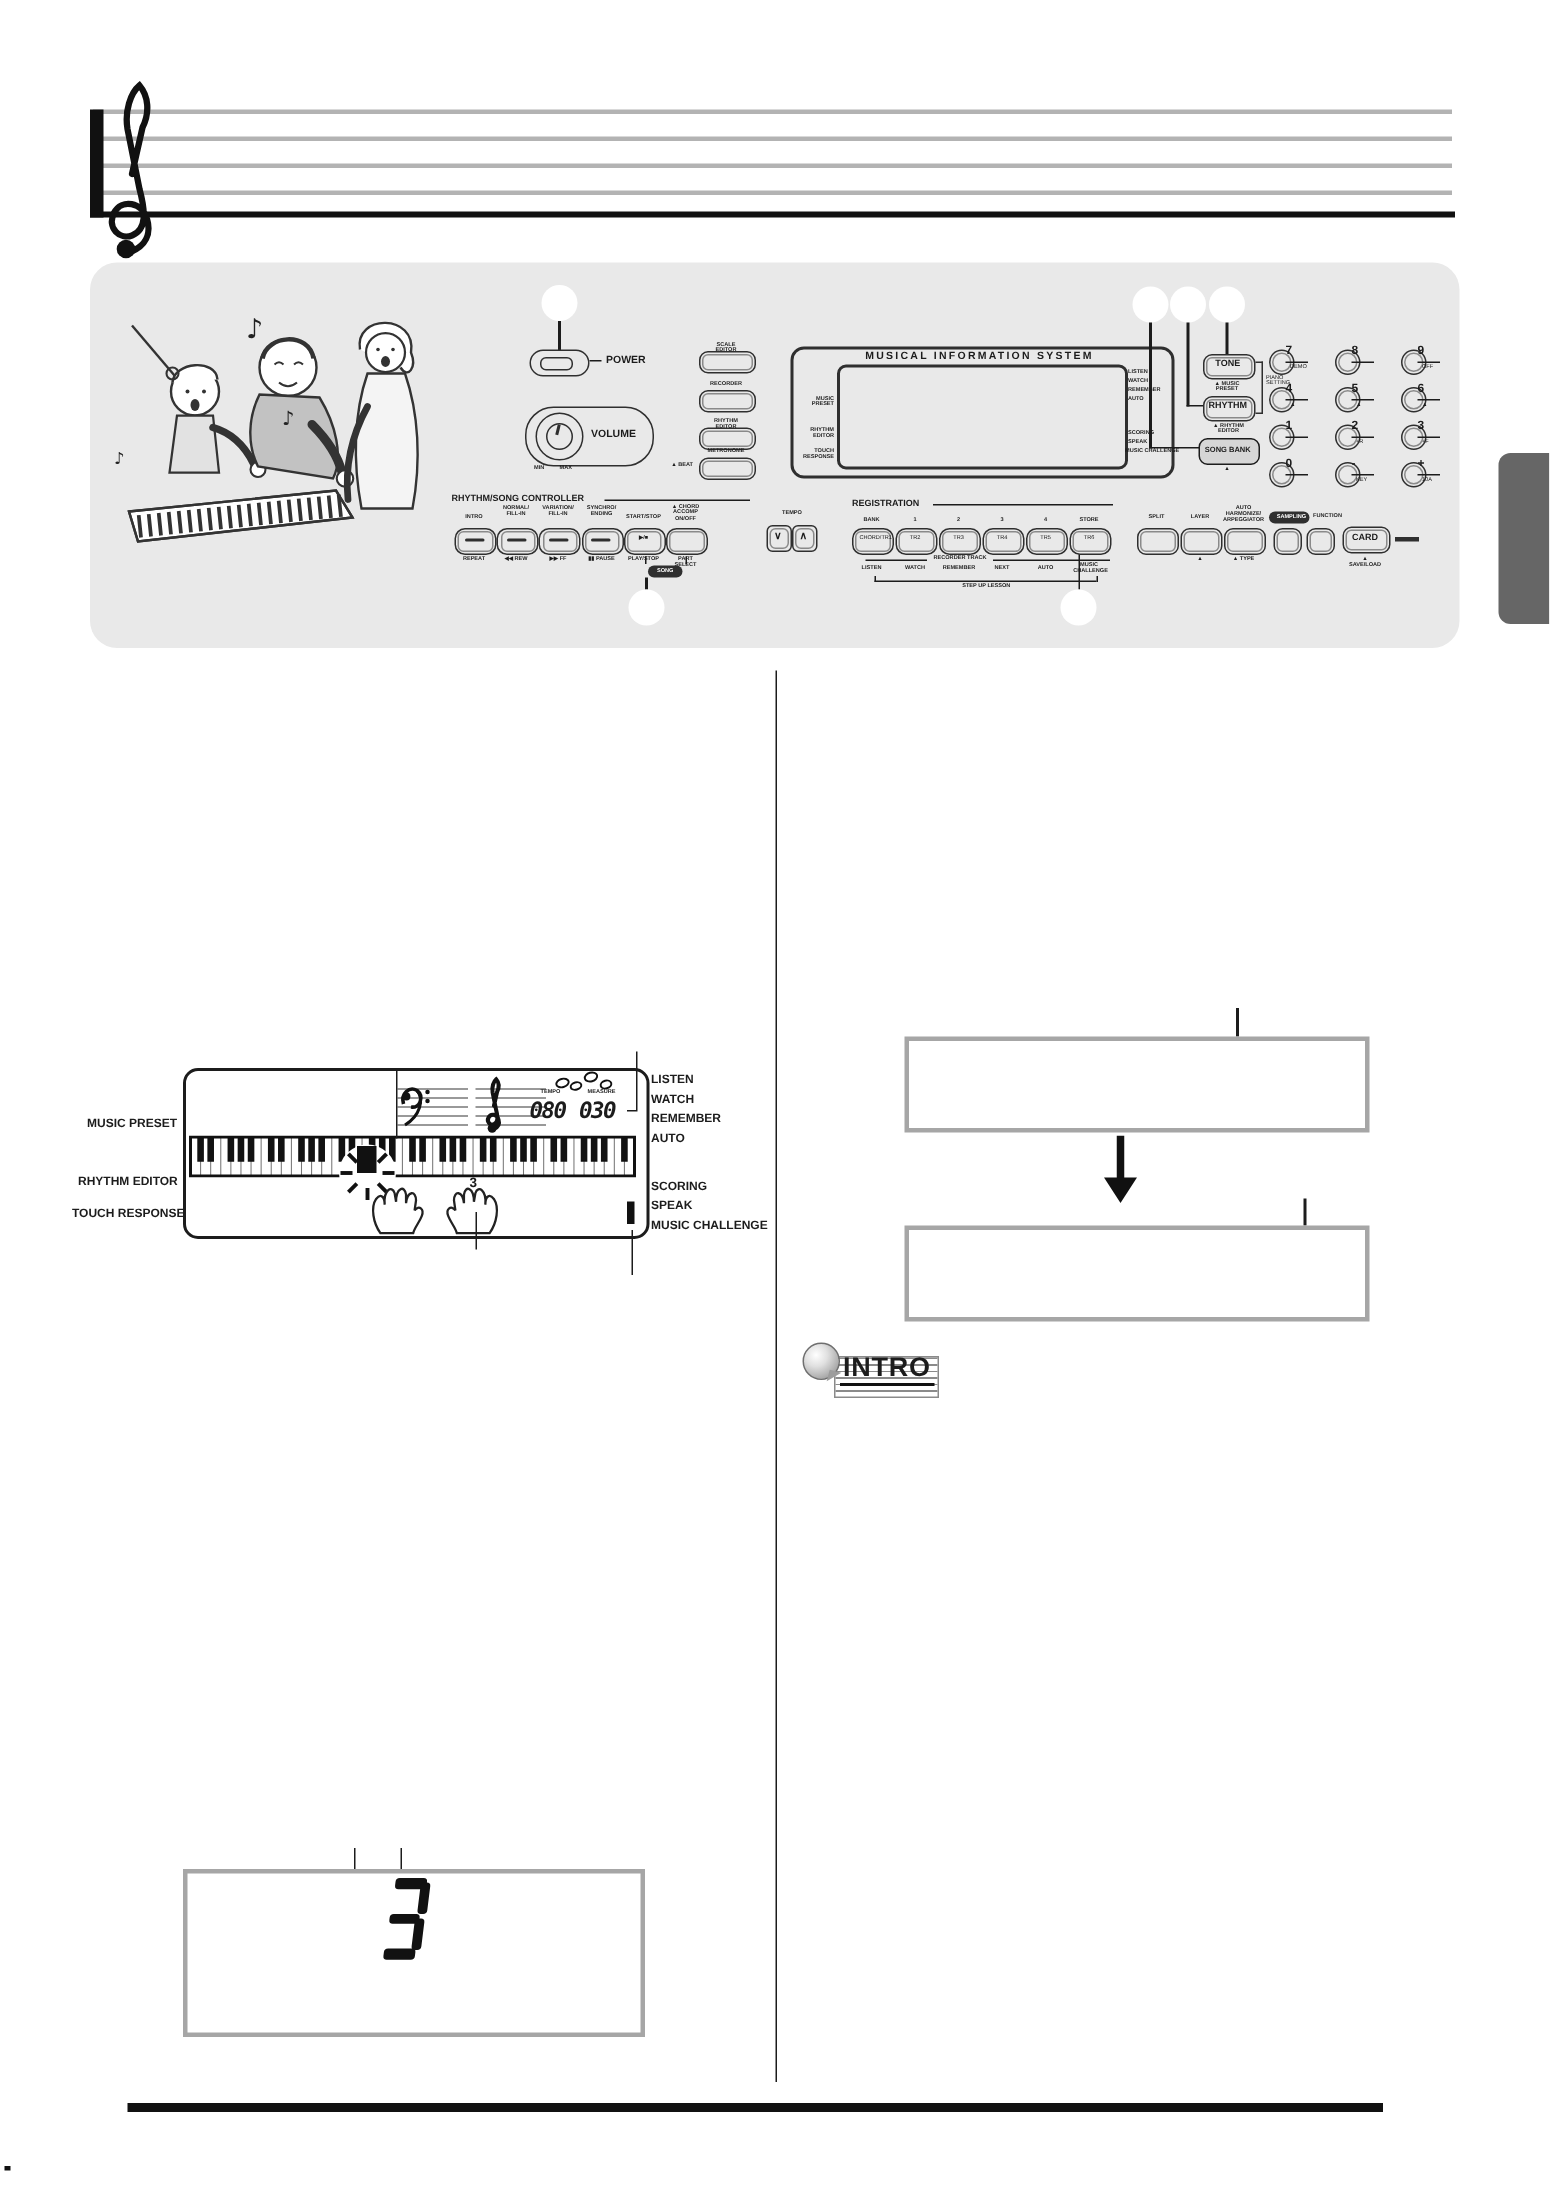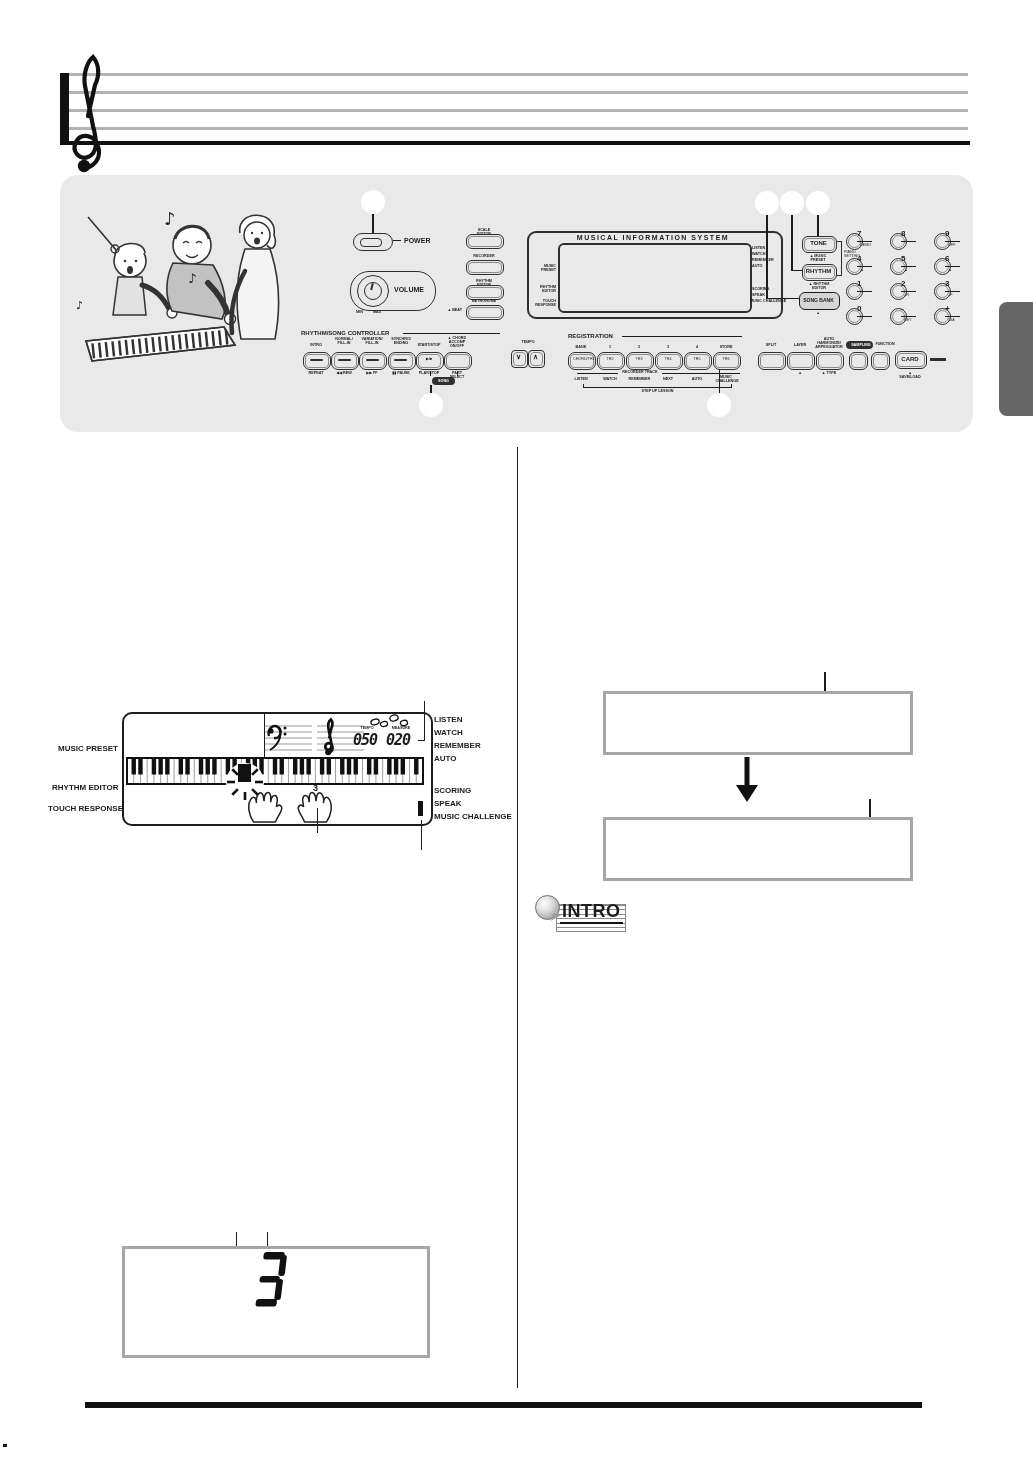"050" div.abs { text: 050 -> 080 }
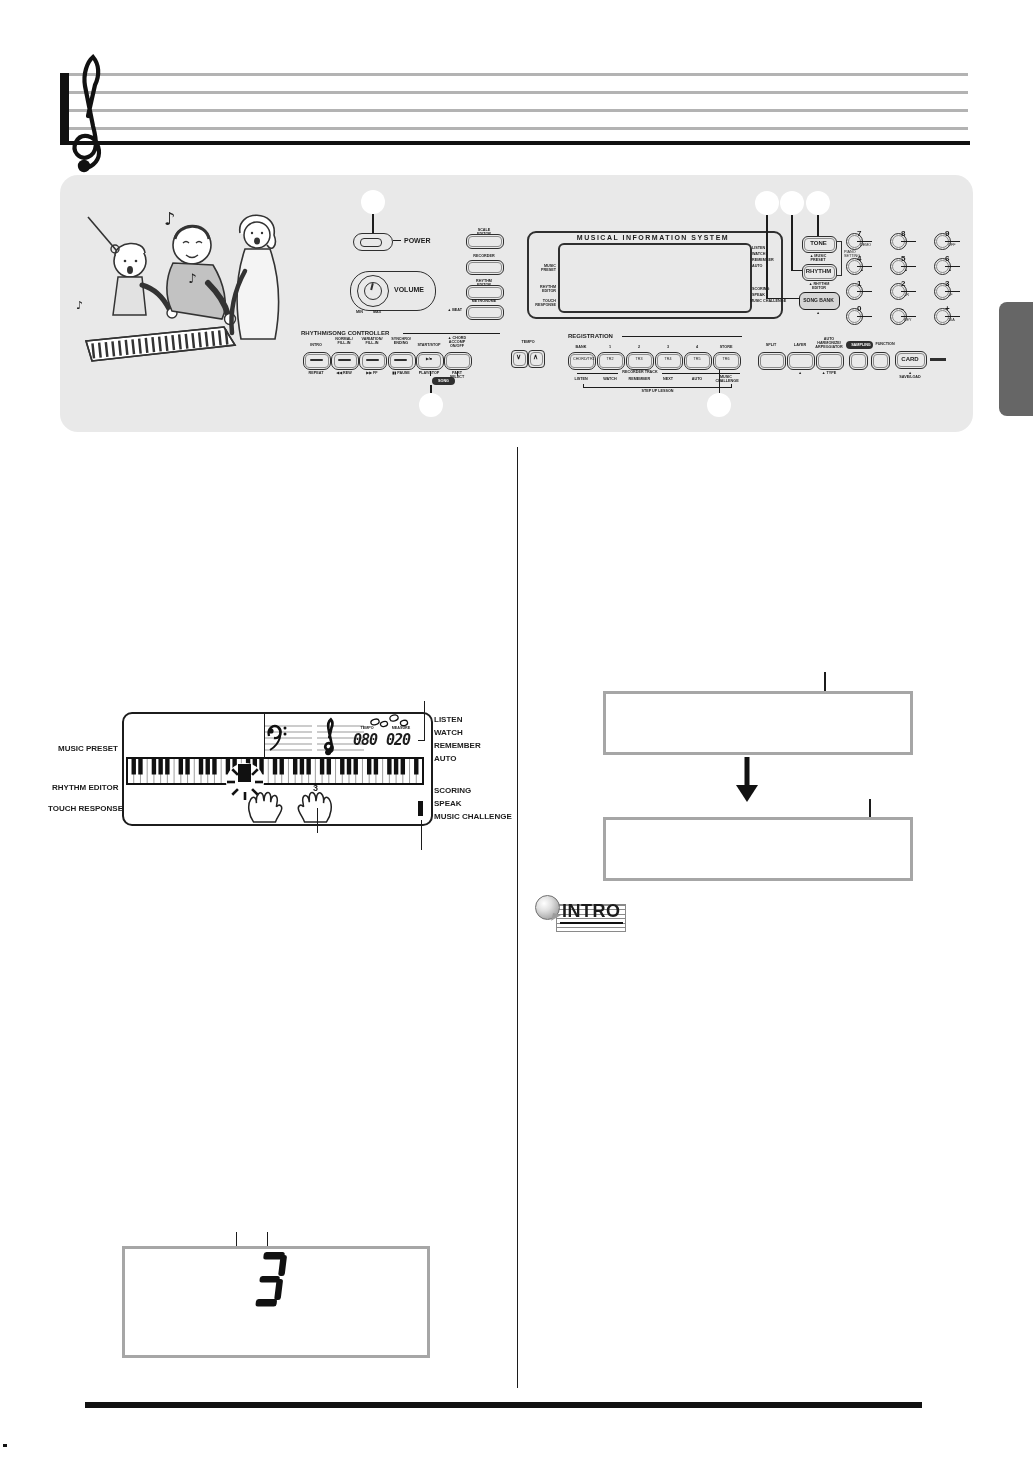"020" div.abs { text: 020 -> 030 }
